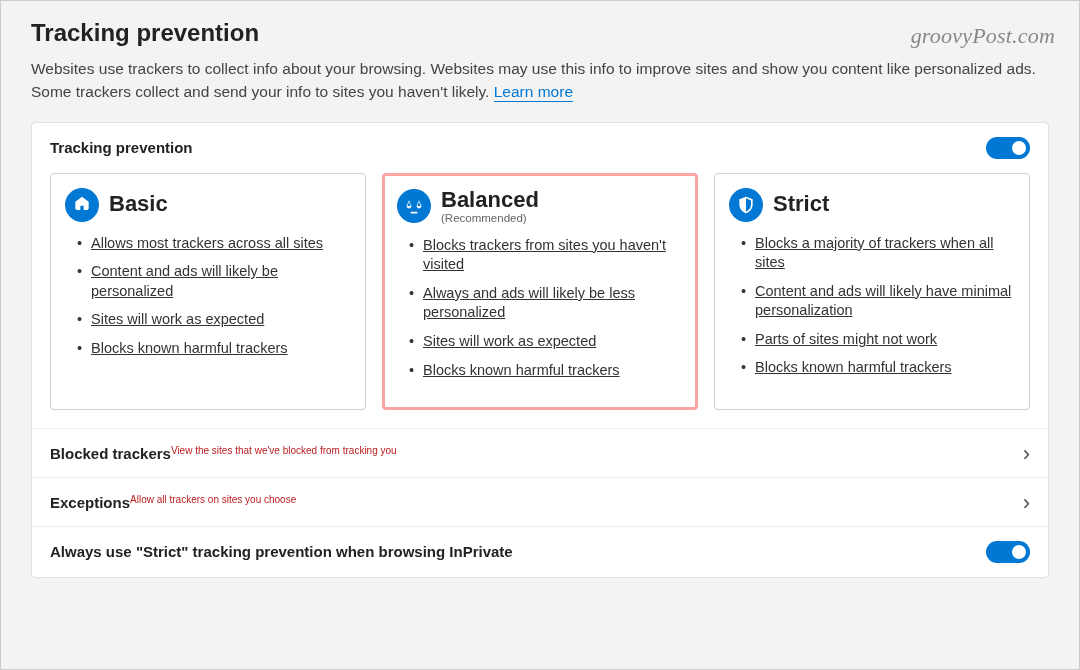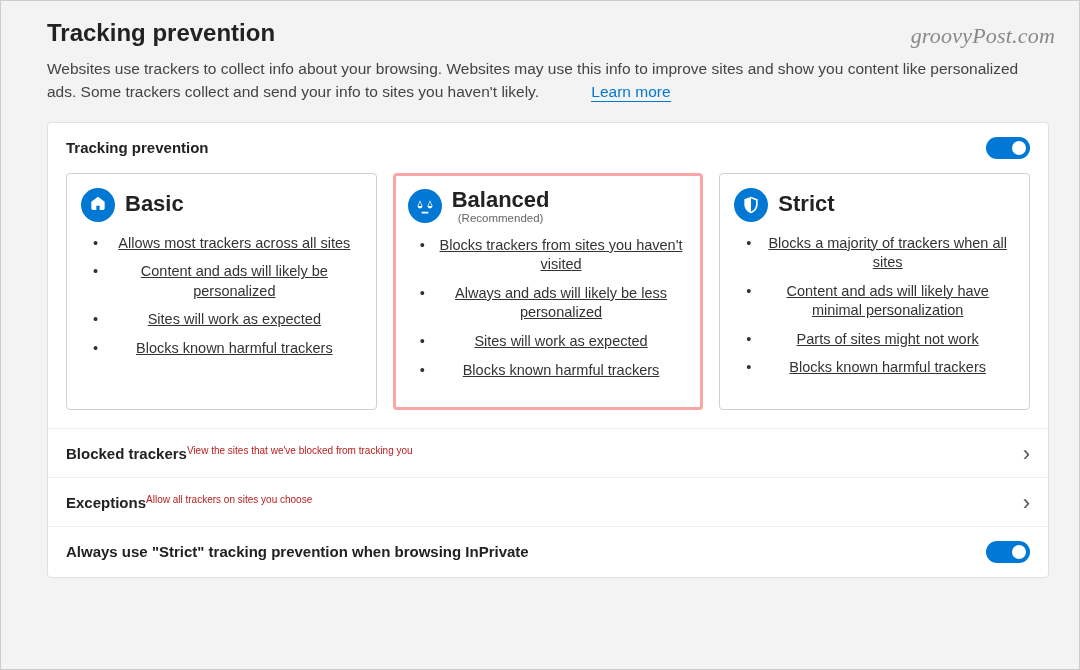"Tracking prevention" .page { padding: 18px 30px 0 46px -> 18px 30px 0 30px }
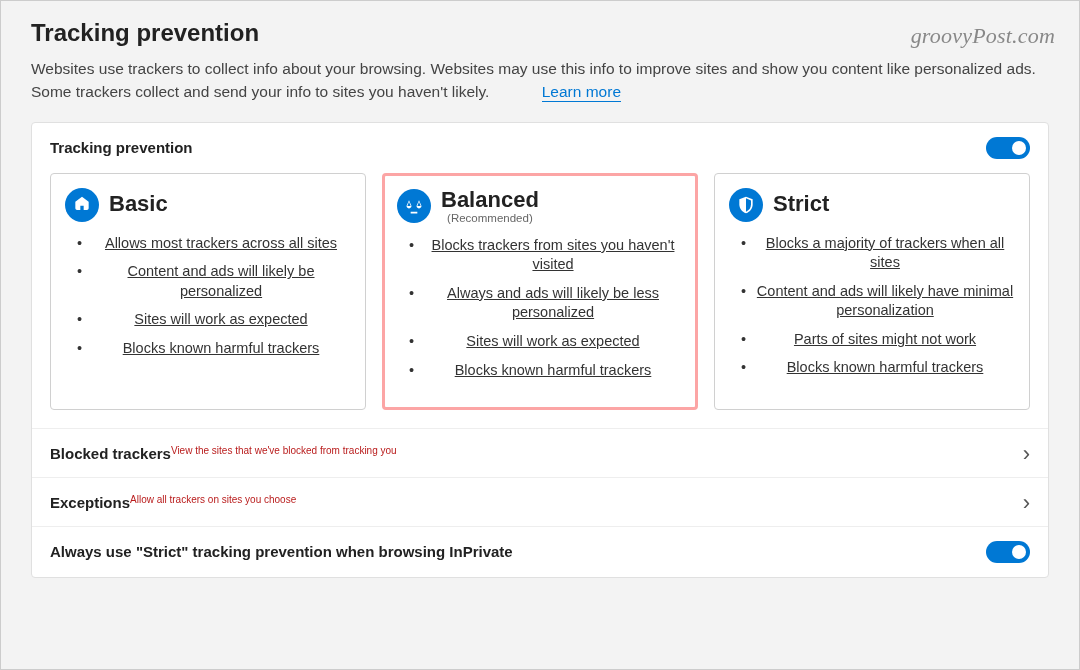"Learn more" .learn-more { margin-left: 48px -> none }
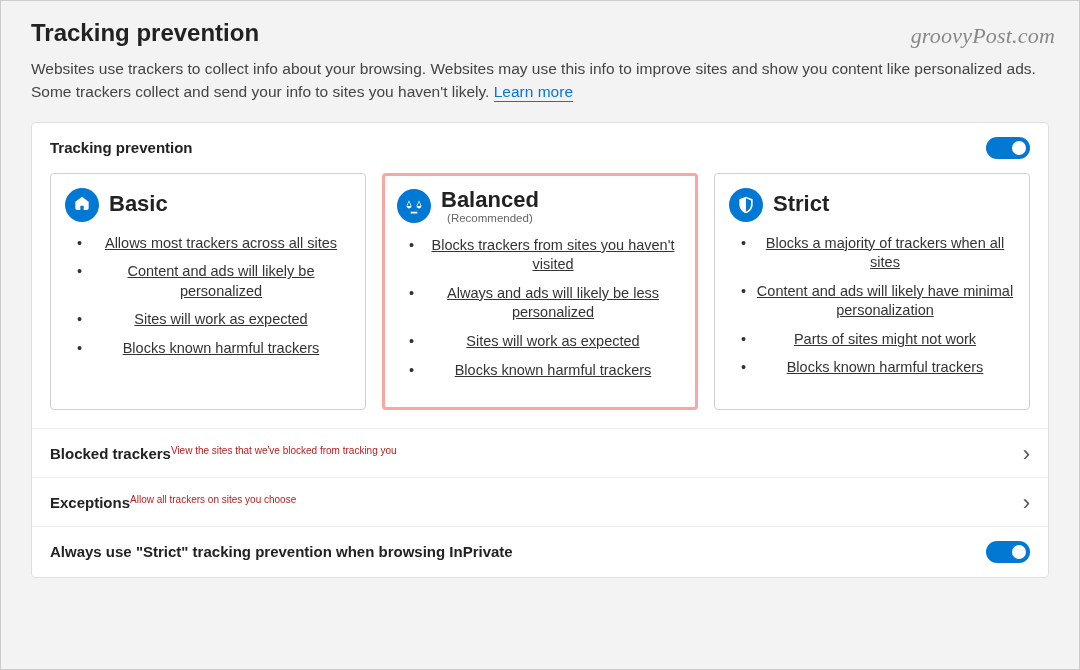"Basic" .card { text-align: center -> none }
